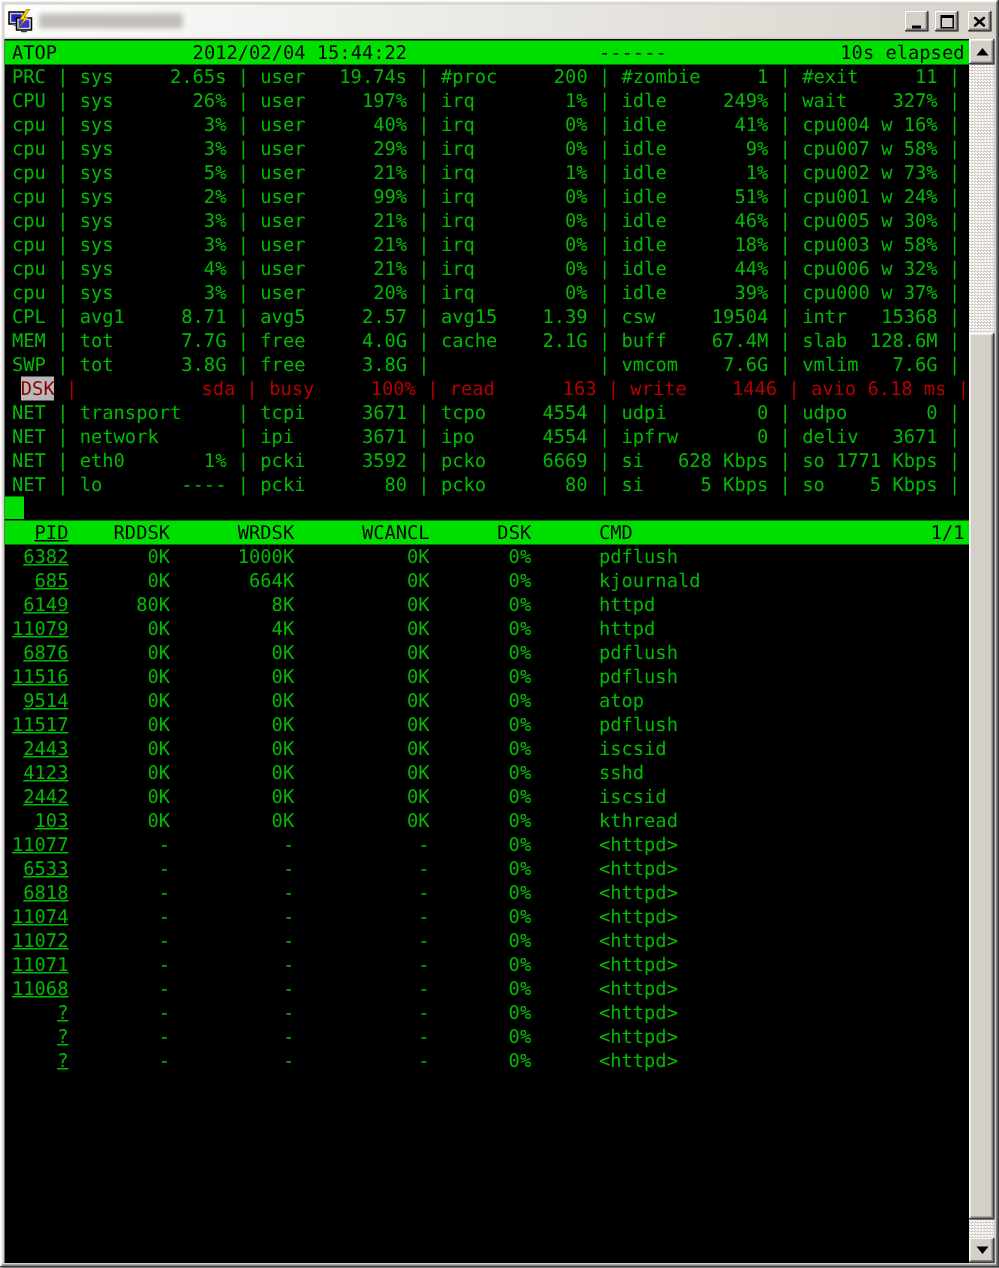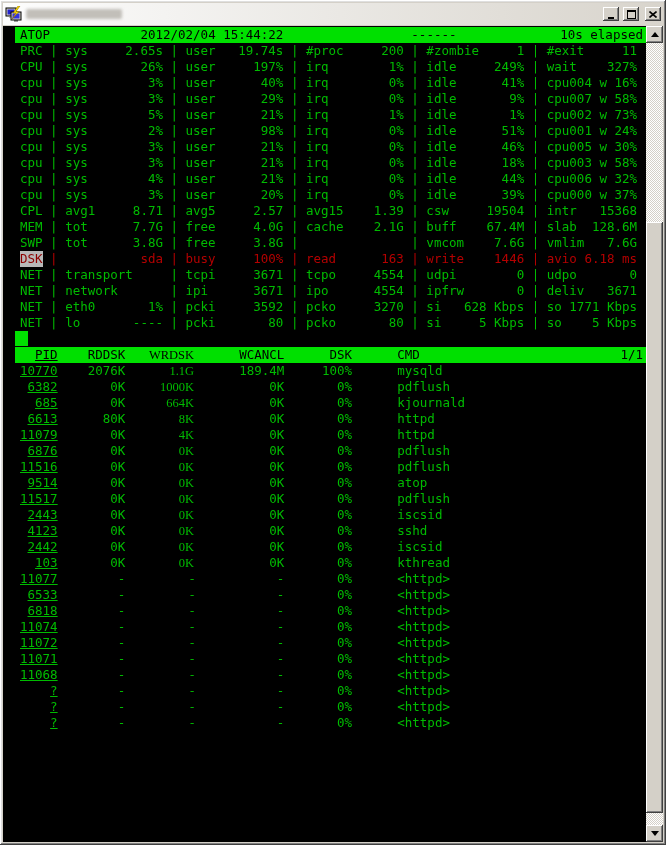"ATOP" .client { padding-left: 12px -> none }
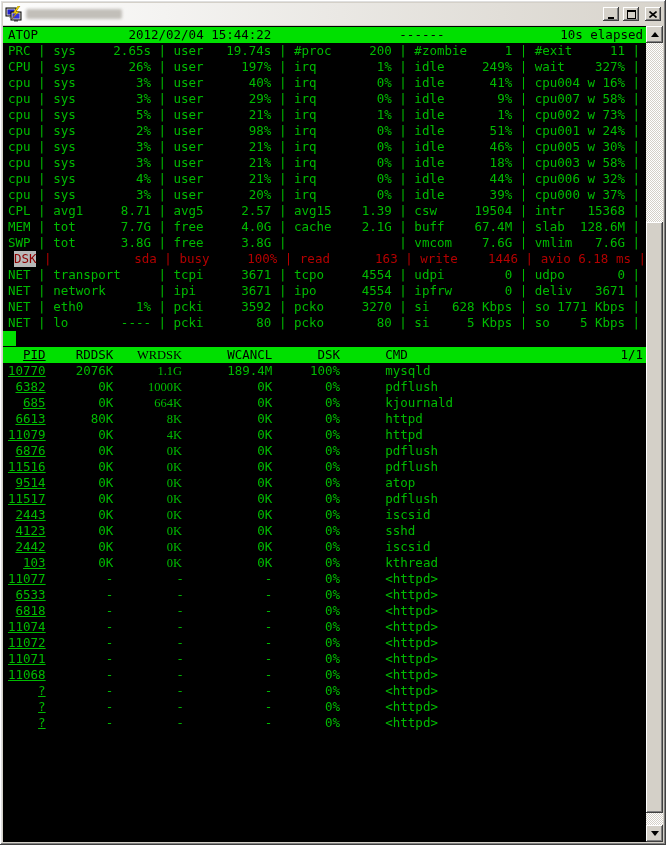"98%" span { text: 98% -> 99% }
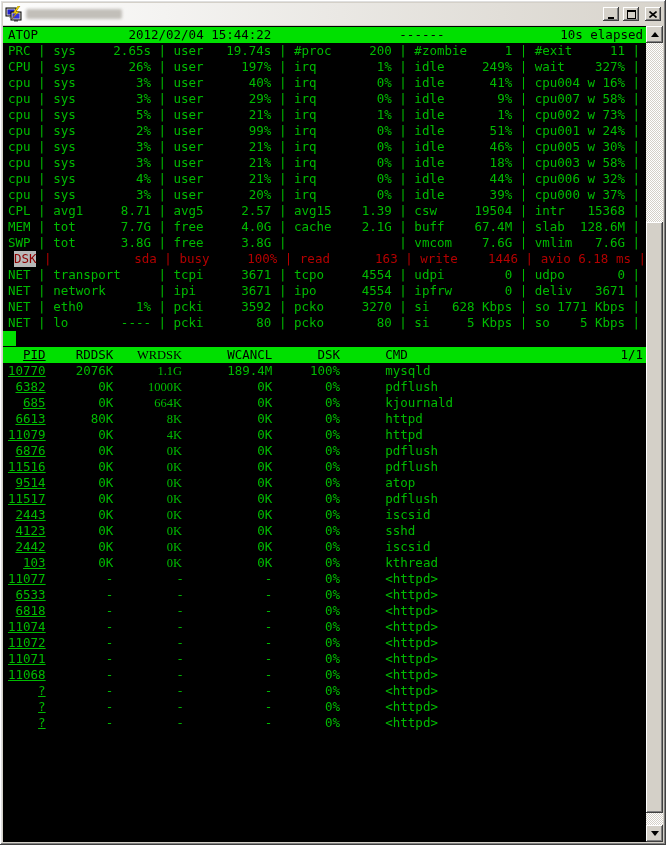"3270" span { text: 3270 -> 6669 }
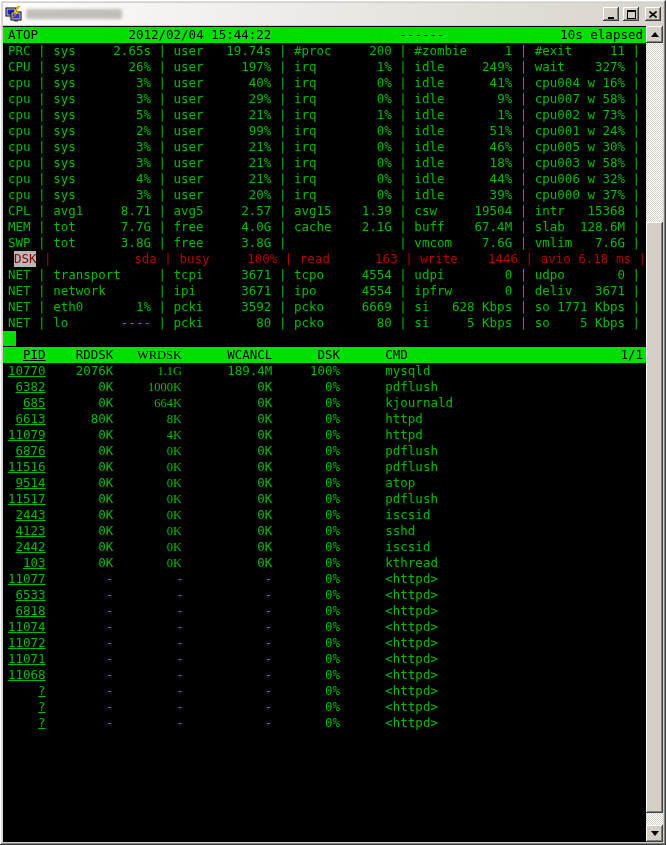"WRDSK" .c-wrdsk { font-family: Liberation Serif, serif -> none }
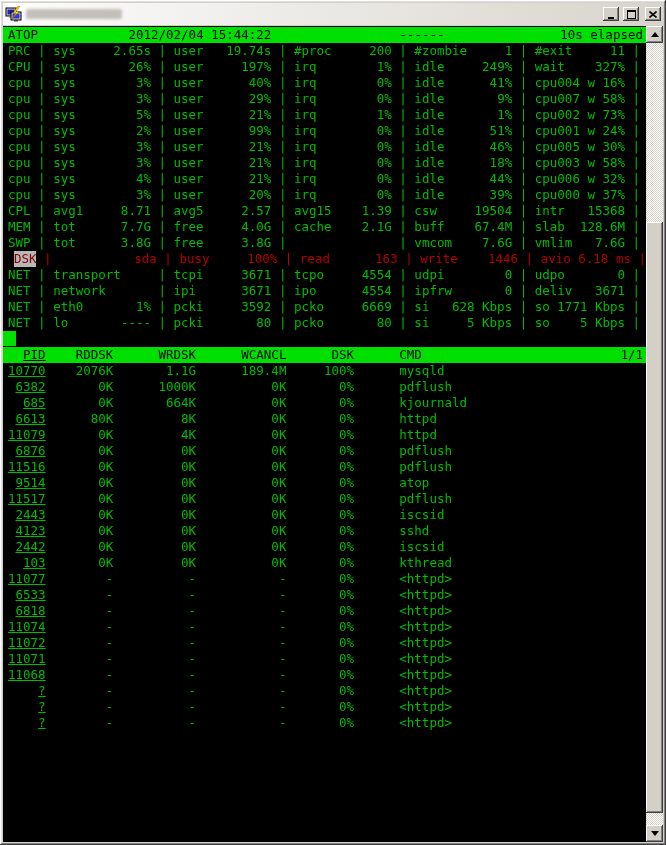"10770 2076K 1.1G 189.4M 100%" div.line { html: <div><span>10770</span><span>2076K</span><span>1.1G</span><span>189.4M</span><span>100%</span><span>mysqld</span></div> -> none }
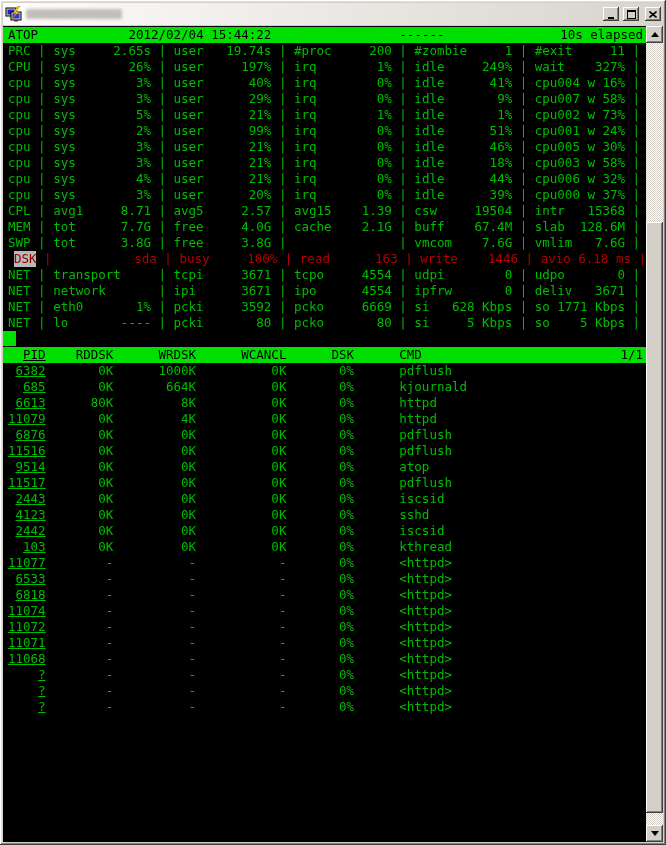"6613" span.c-pid { text: 6613 -> 6149 }
